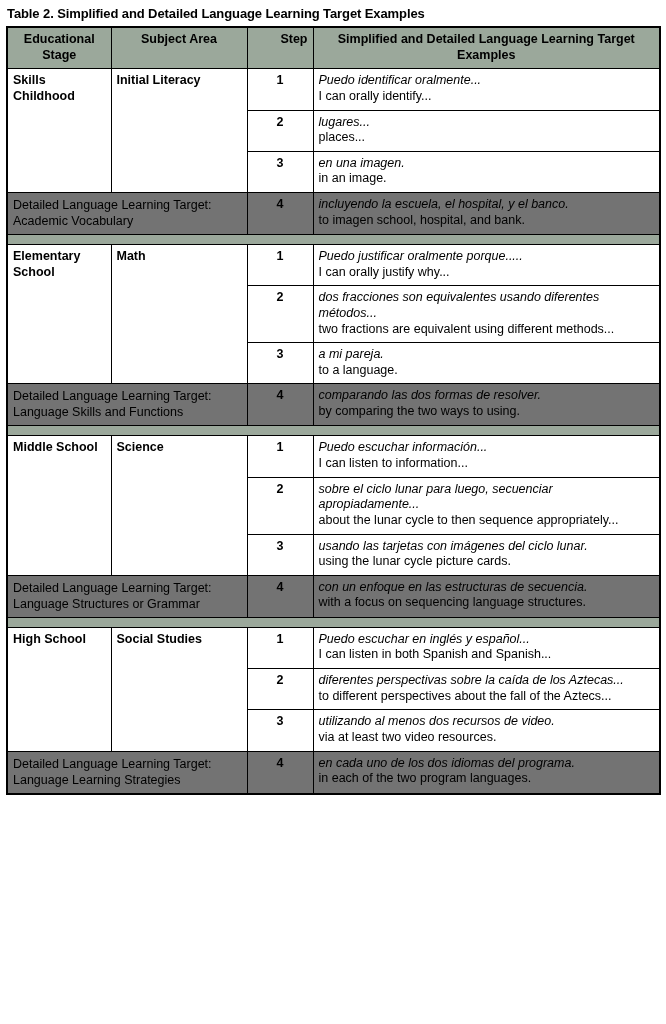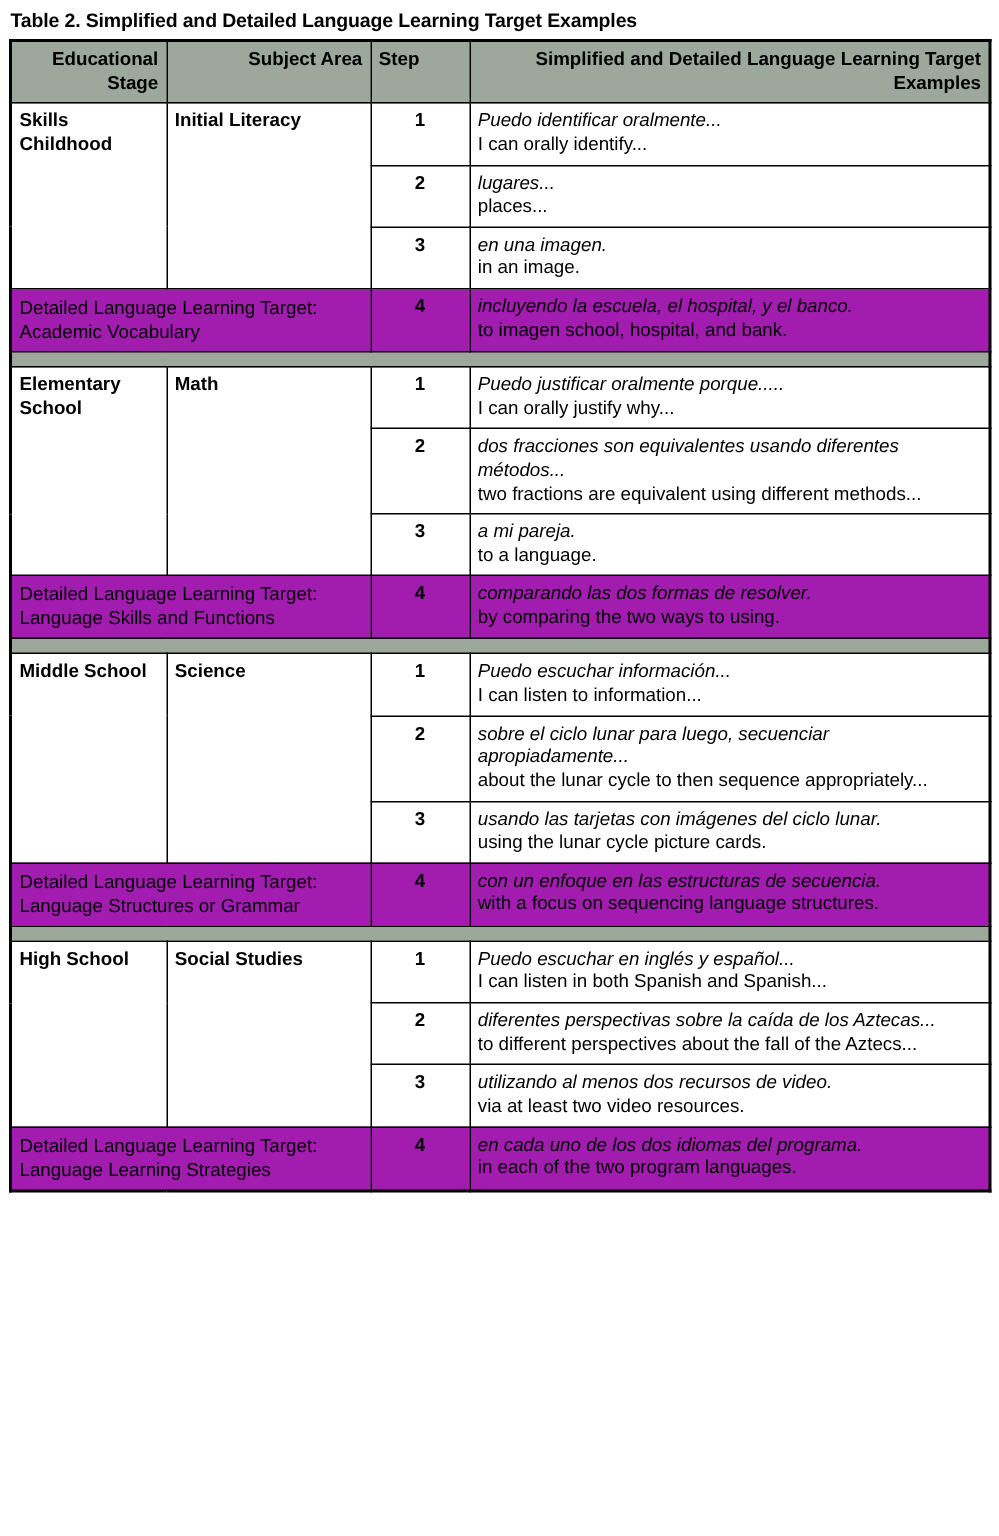"Educational Stage" thead th { text-align: right -> center }
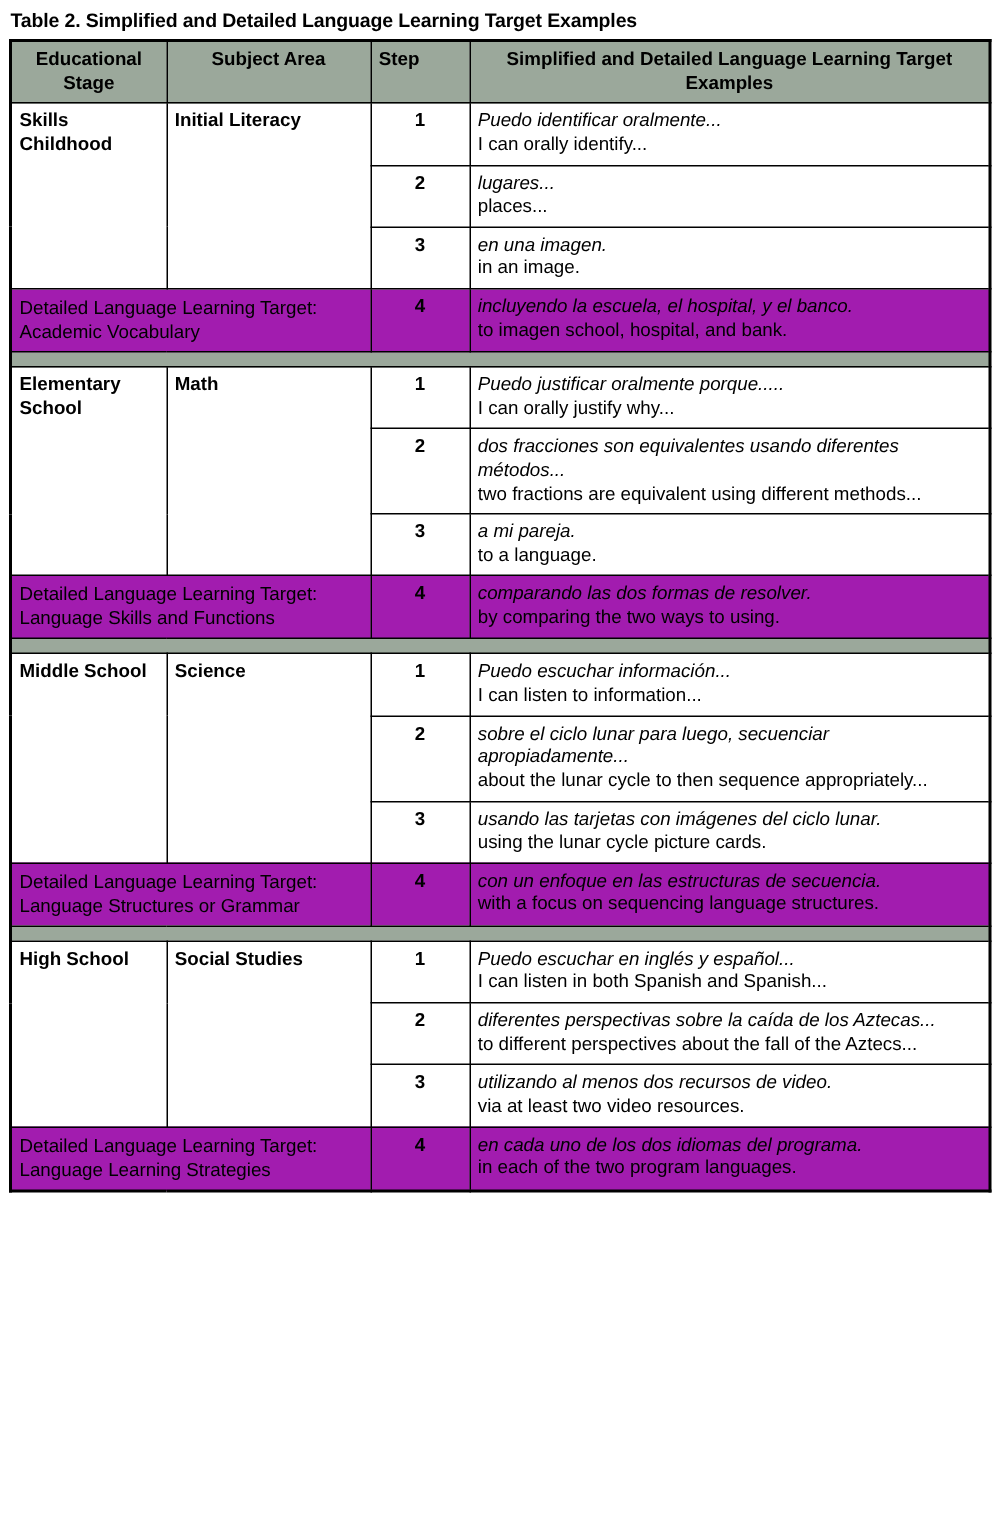"Step" thead th.step-h { text-align: left -> right }
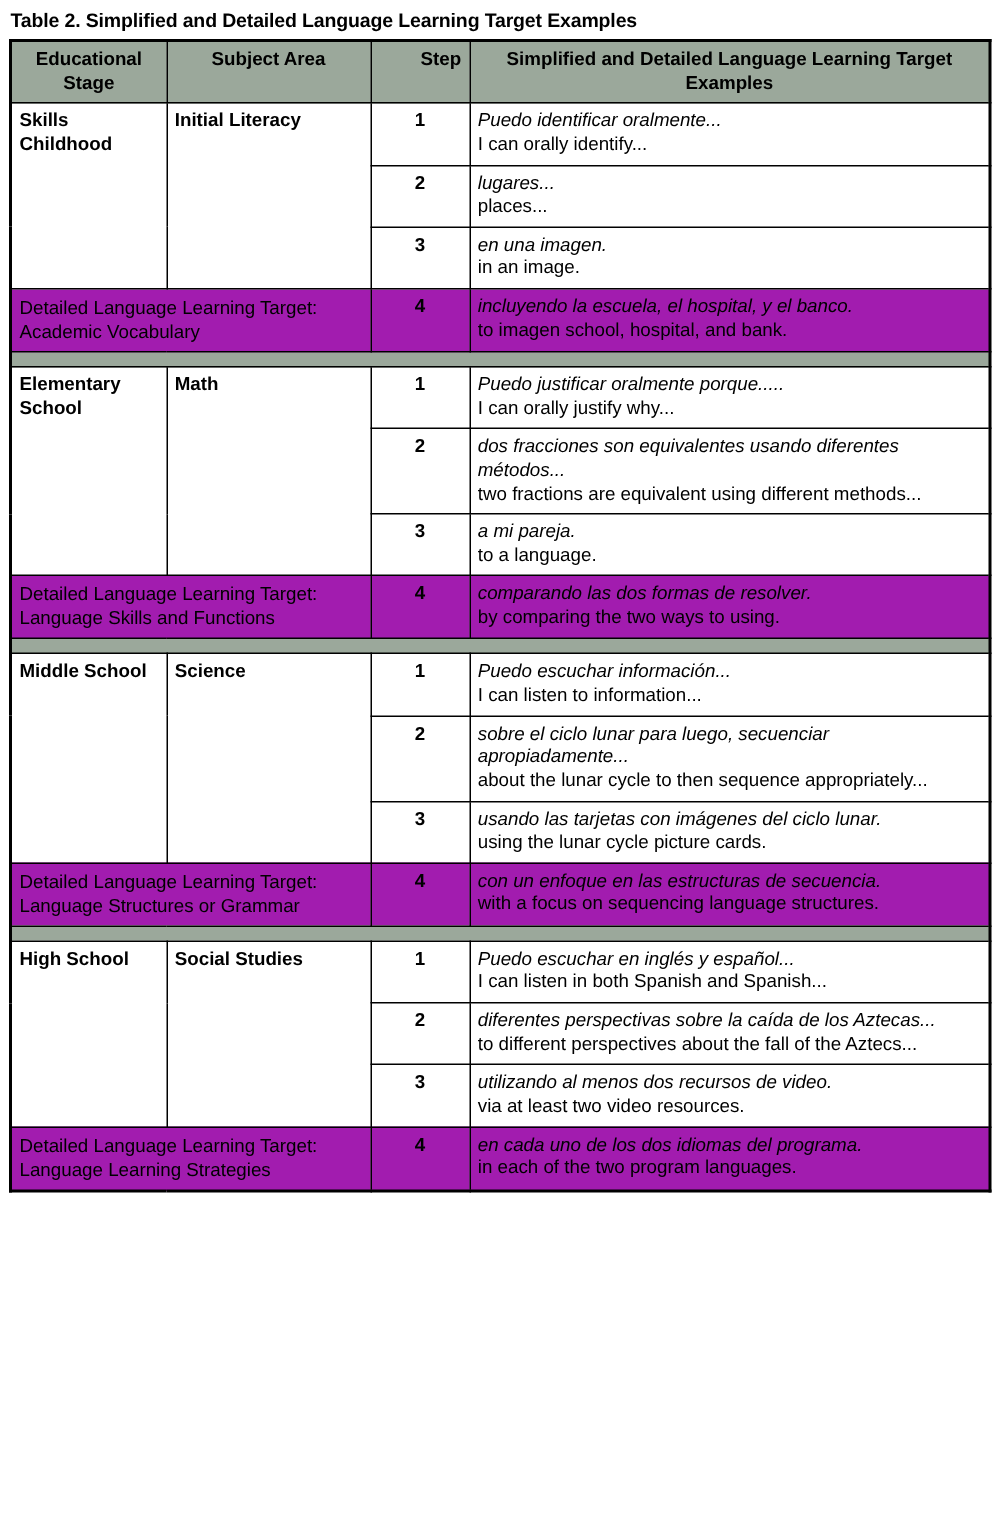"Detailed Language Learning Target:" tr.target-row td { background: #a21caf -> #737373 }
